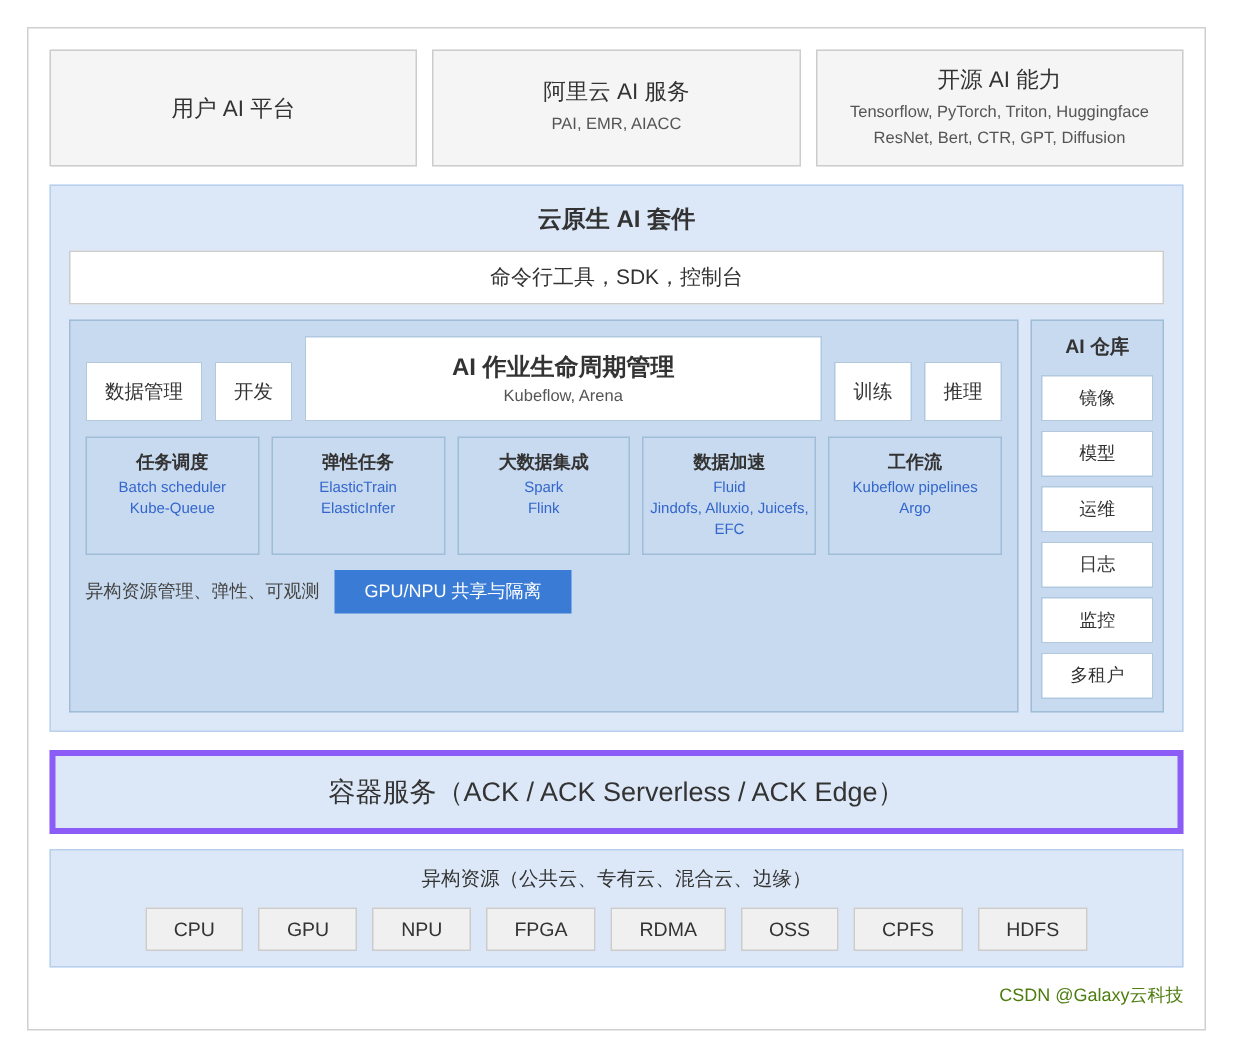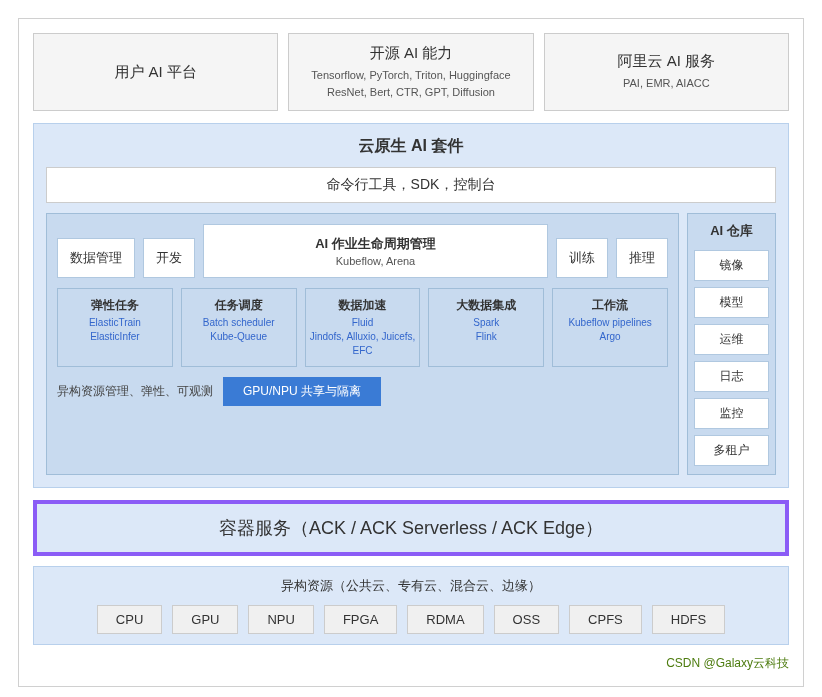"开源 AI 能力" div.top-box { order: before "阿里云 AI 服务" -> after "阿里云 AI 服务" }
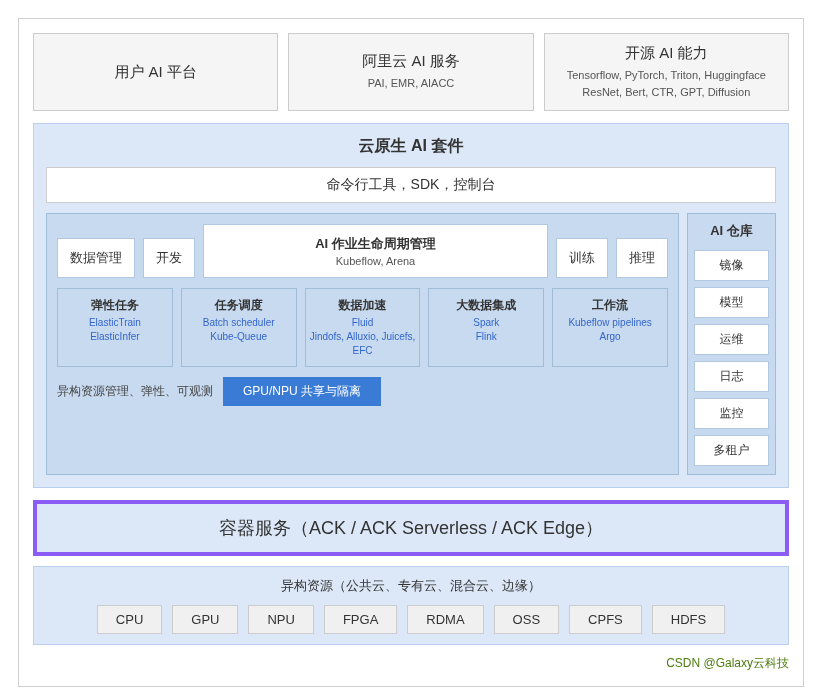"AI 作业生命周期管理" .lifecycle-box .lc-title { font-size: 13px -> 16px }
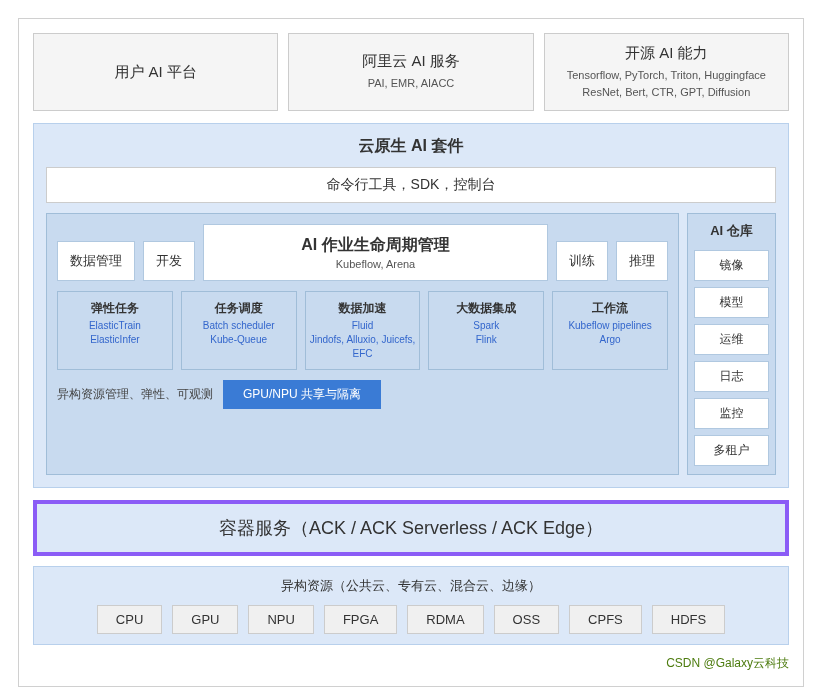"弹性任务" div.tool-box { order: before "任务调度" -> after "任务调度" }
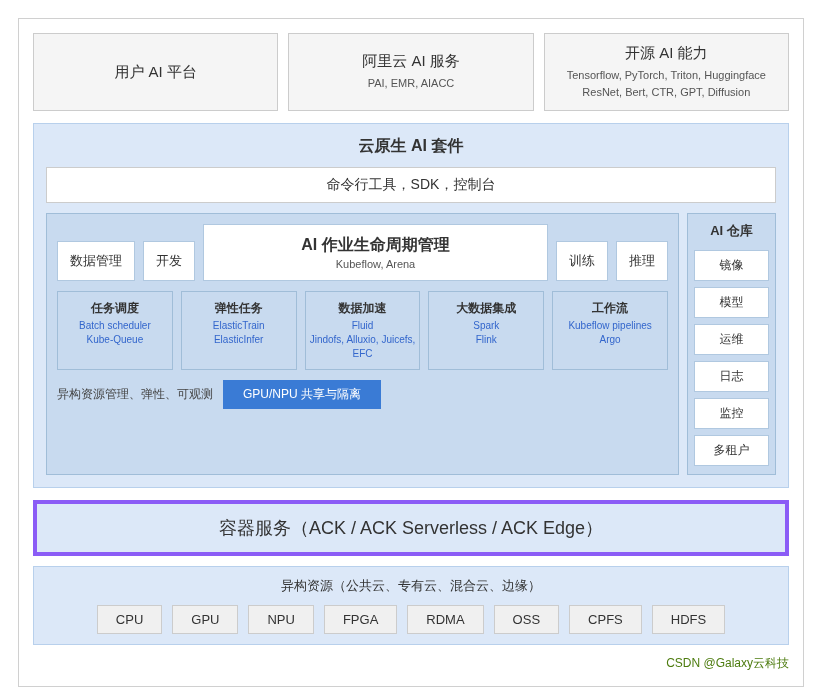"数据加速" div.tool-box { order: before "大数据集成" -> after "大数据集成" }
